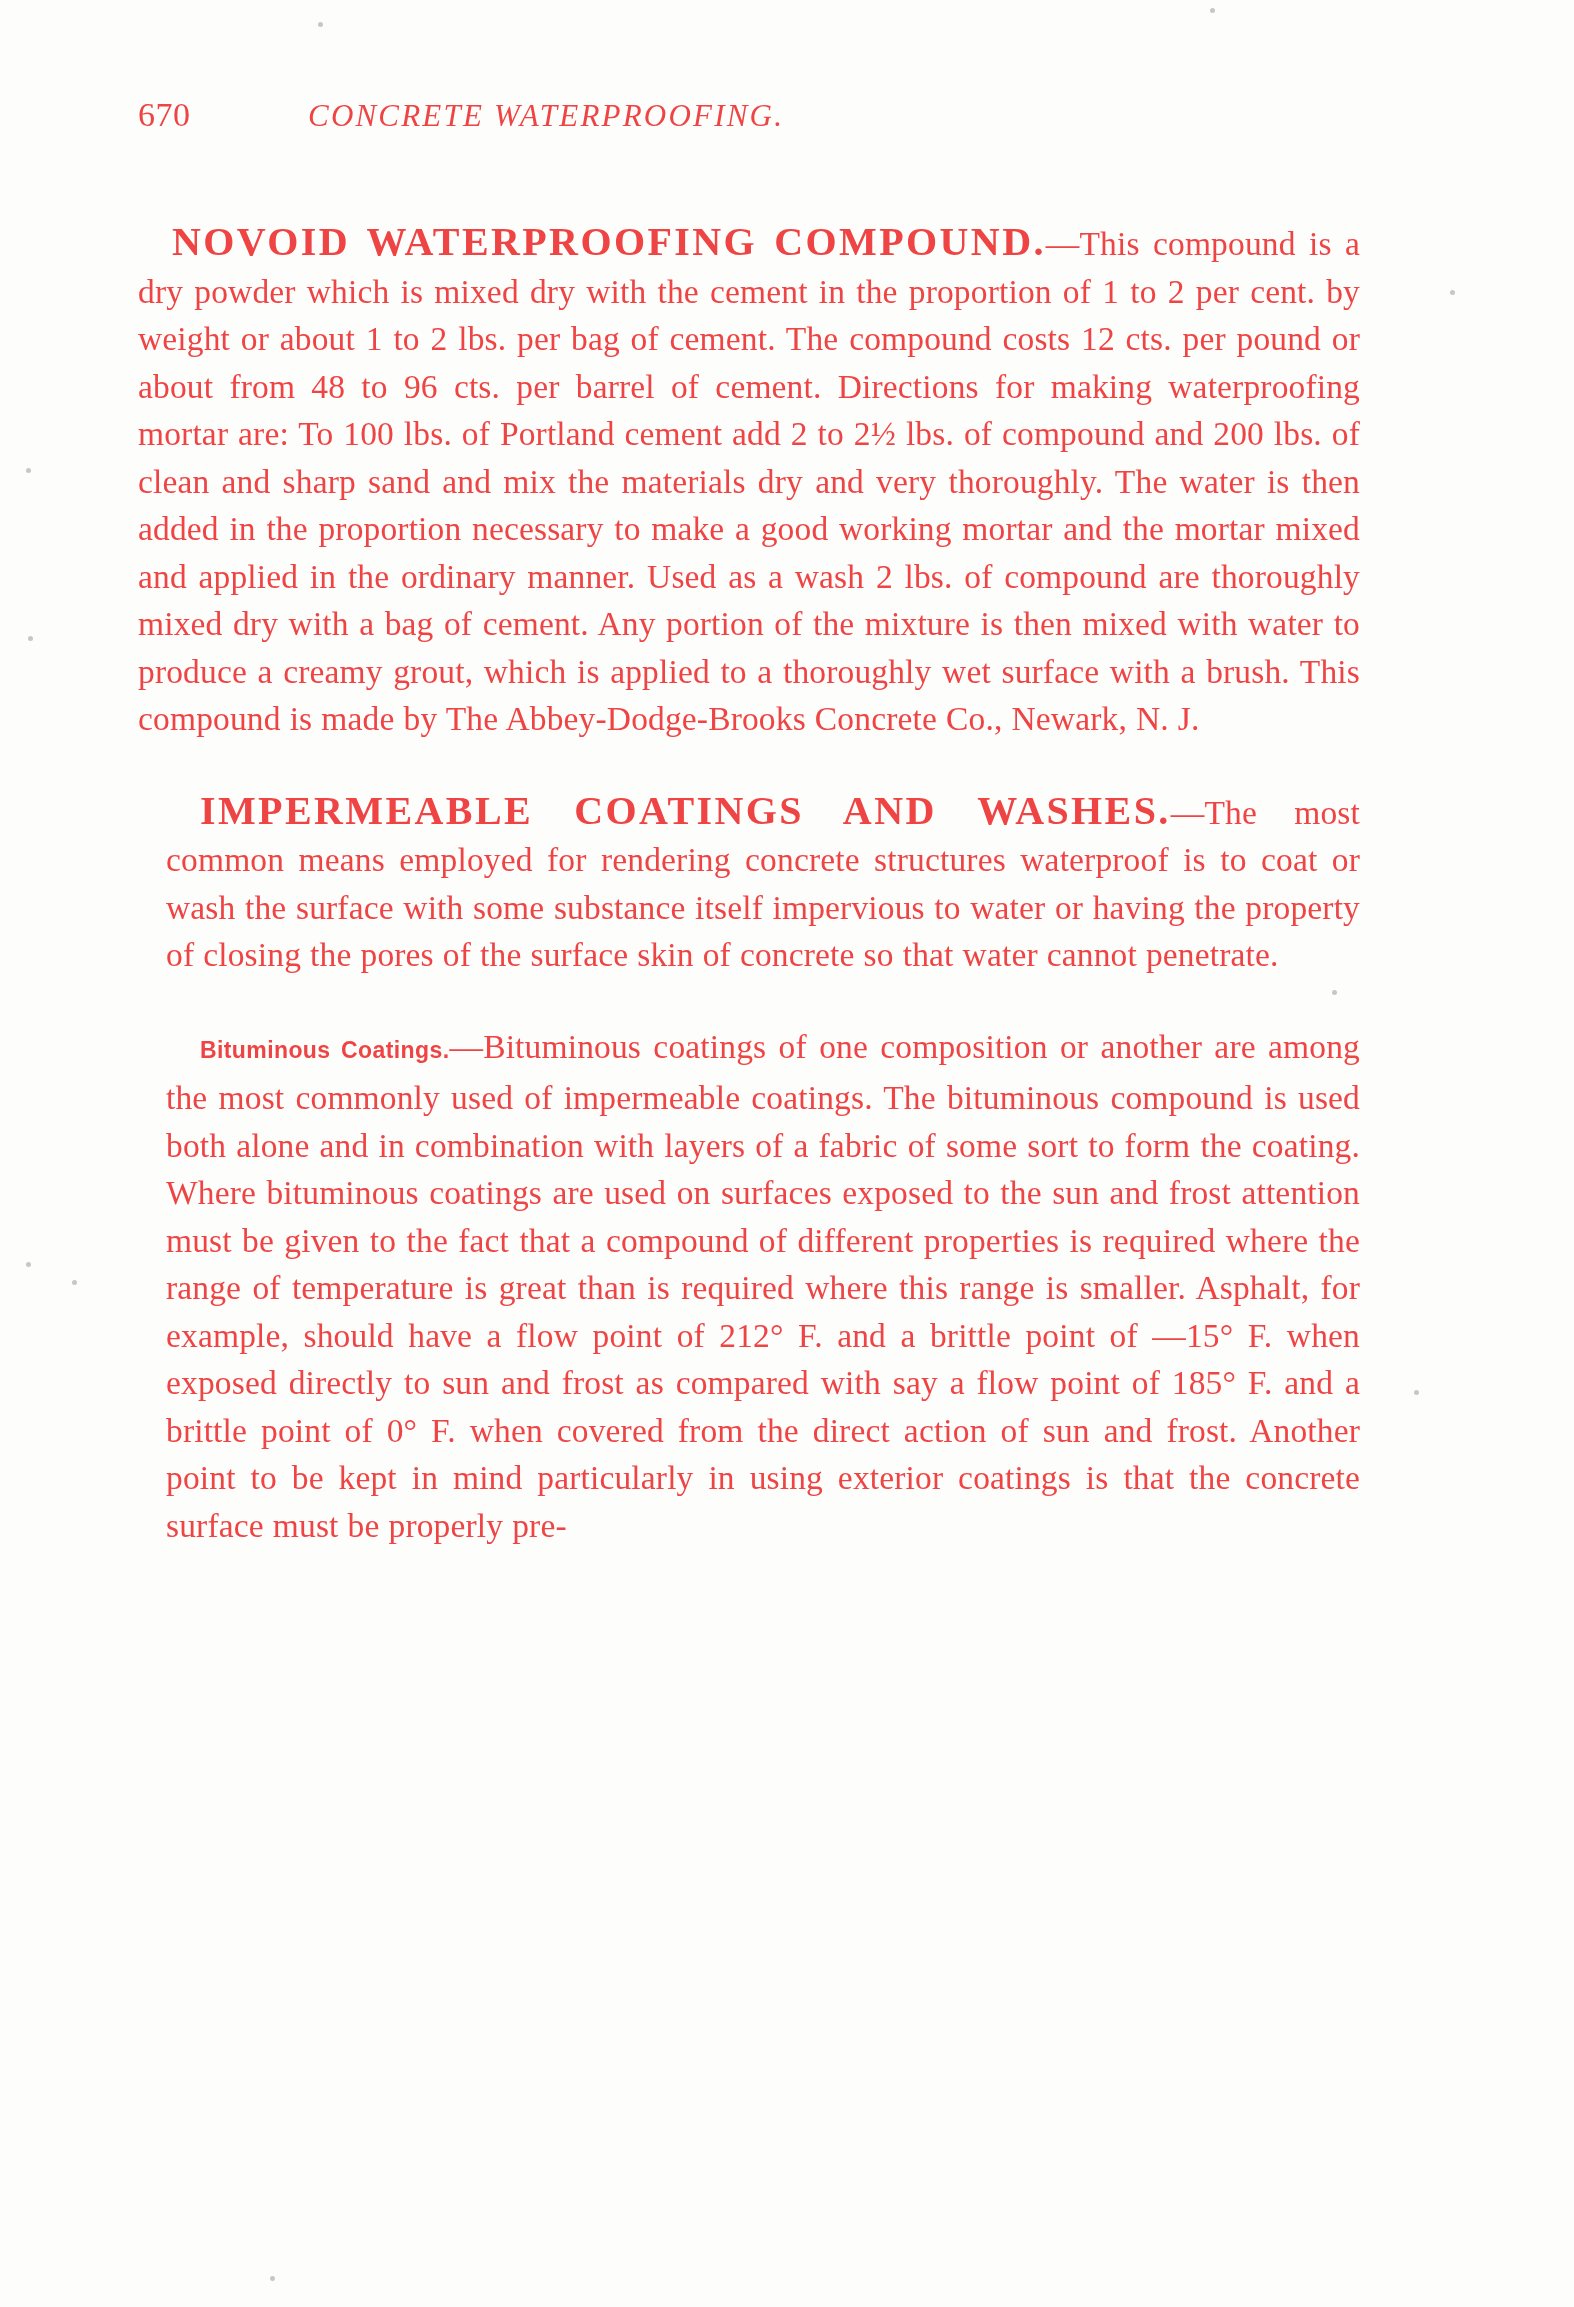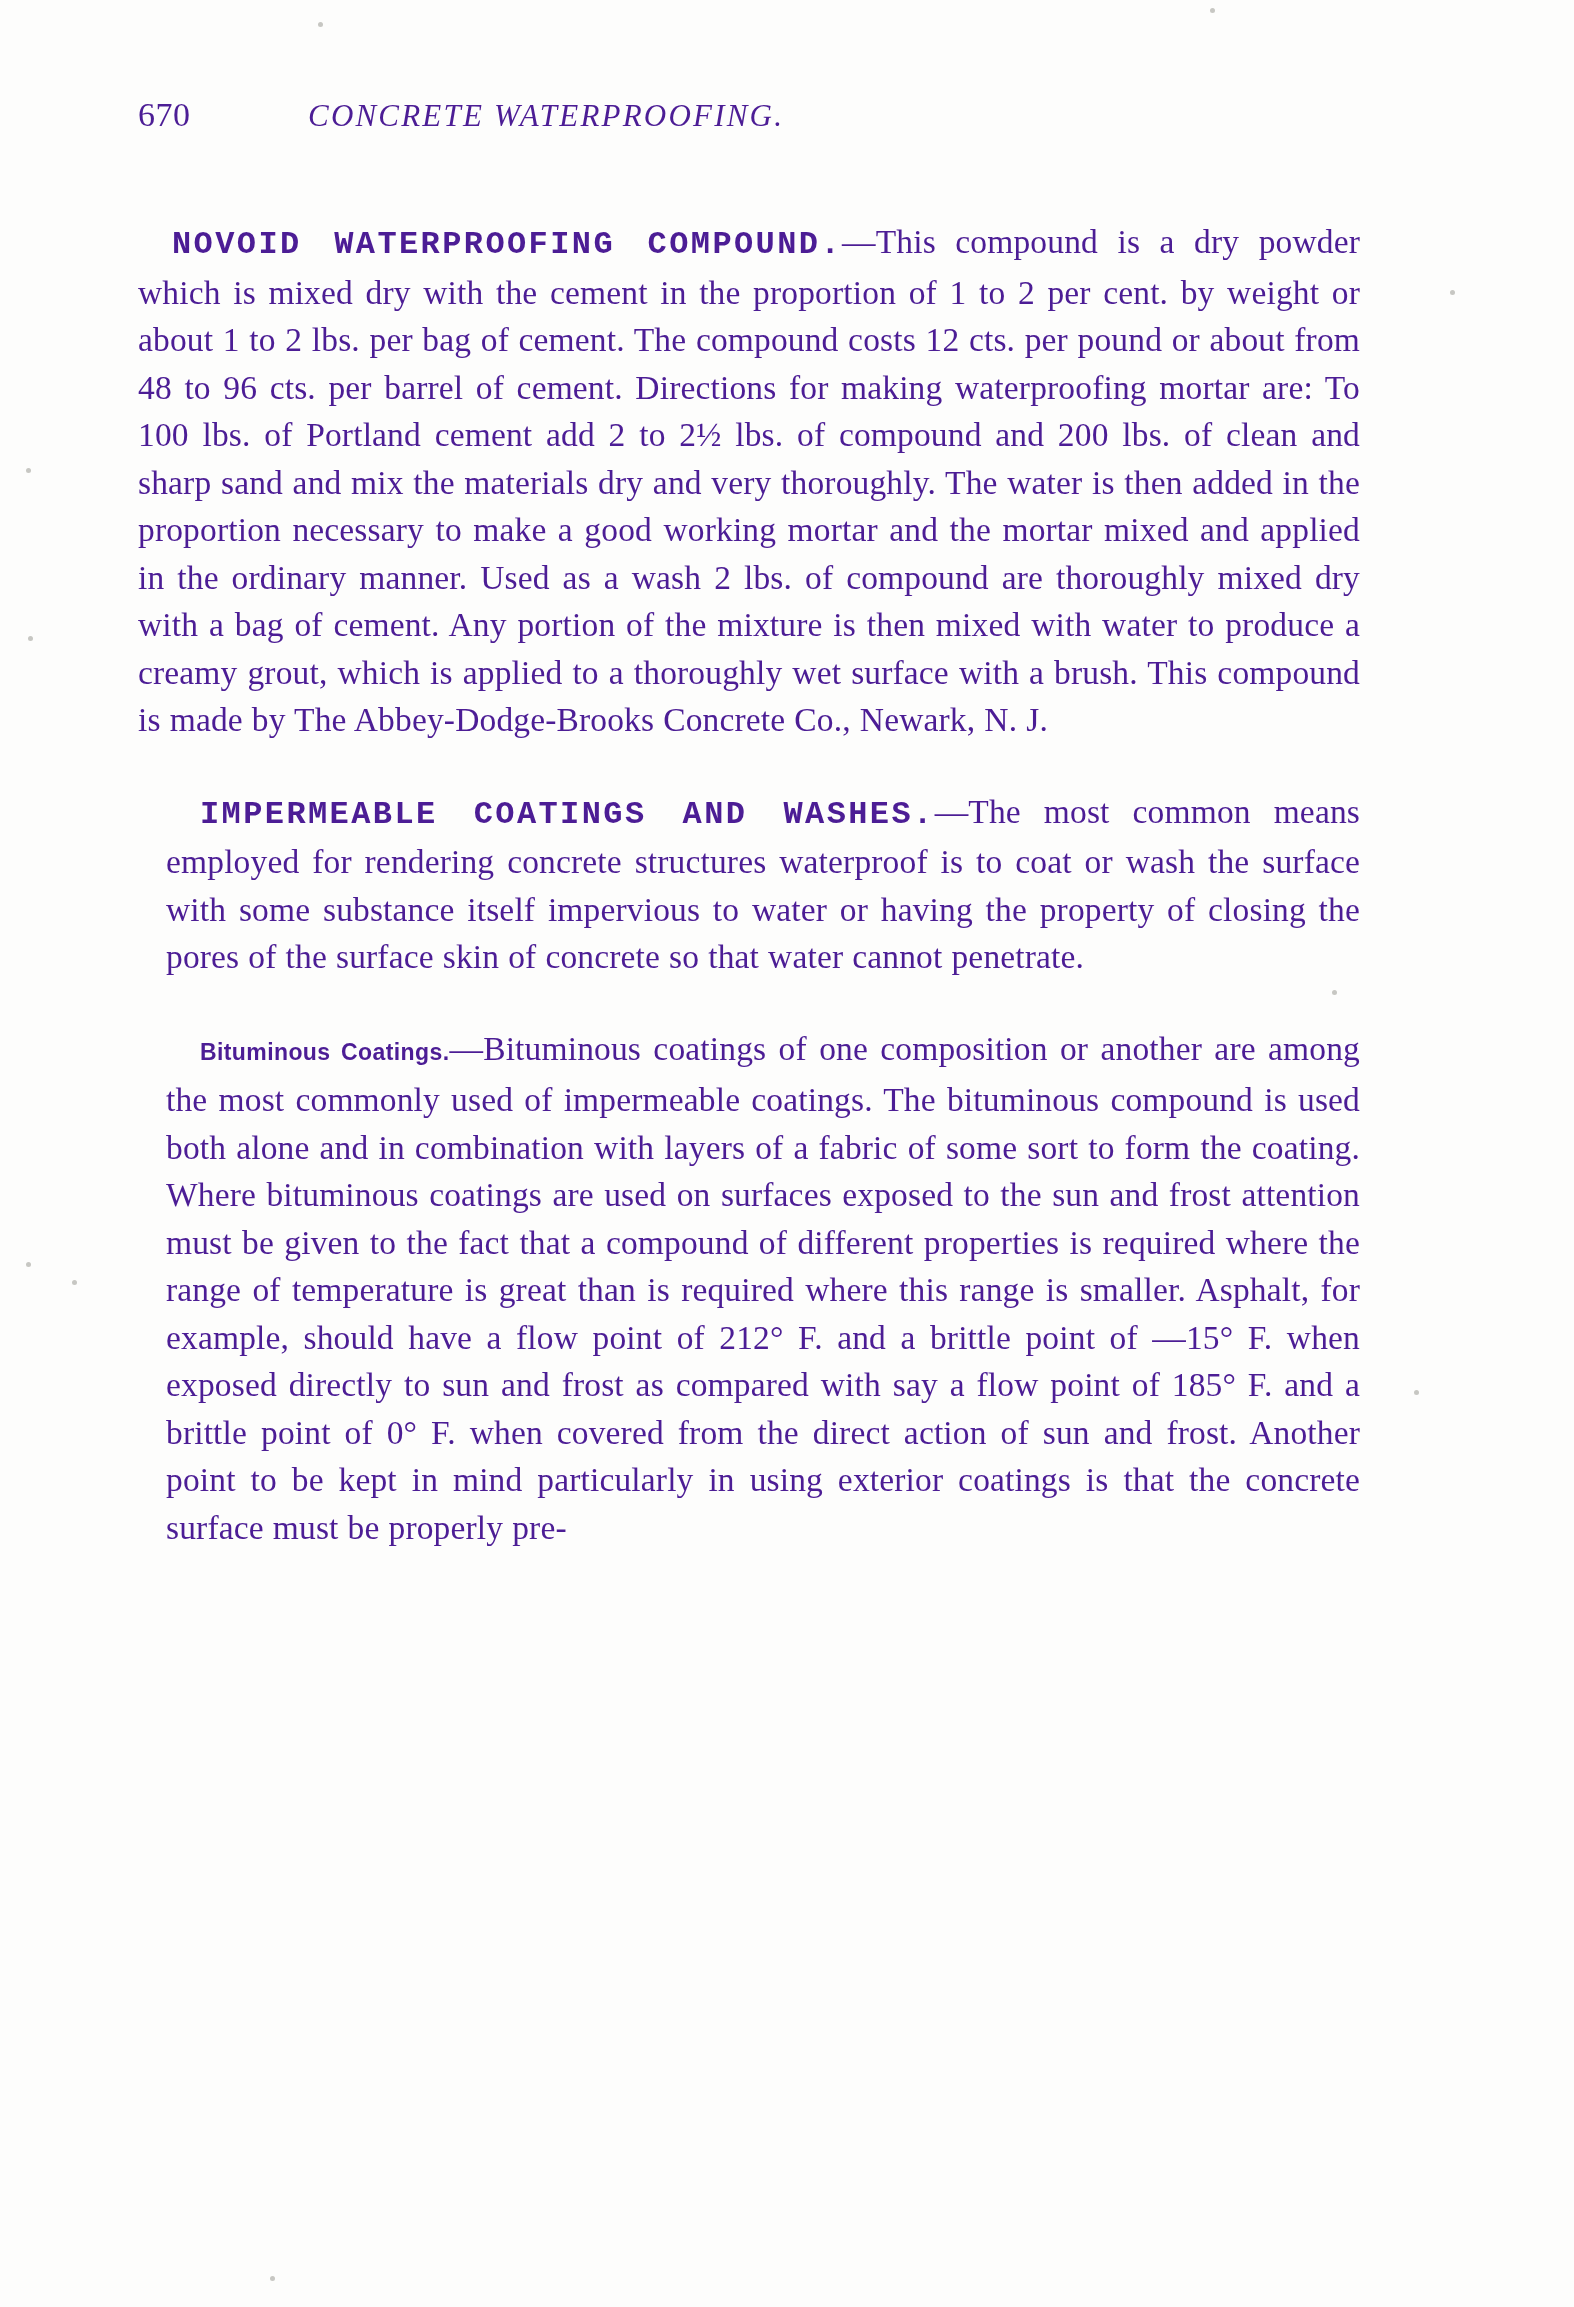"670" .page { color: #4c1d95 -> #ef4444 }
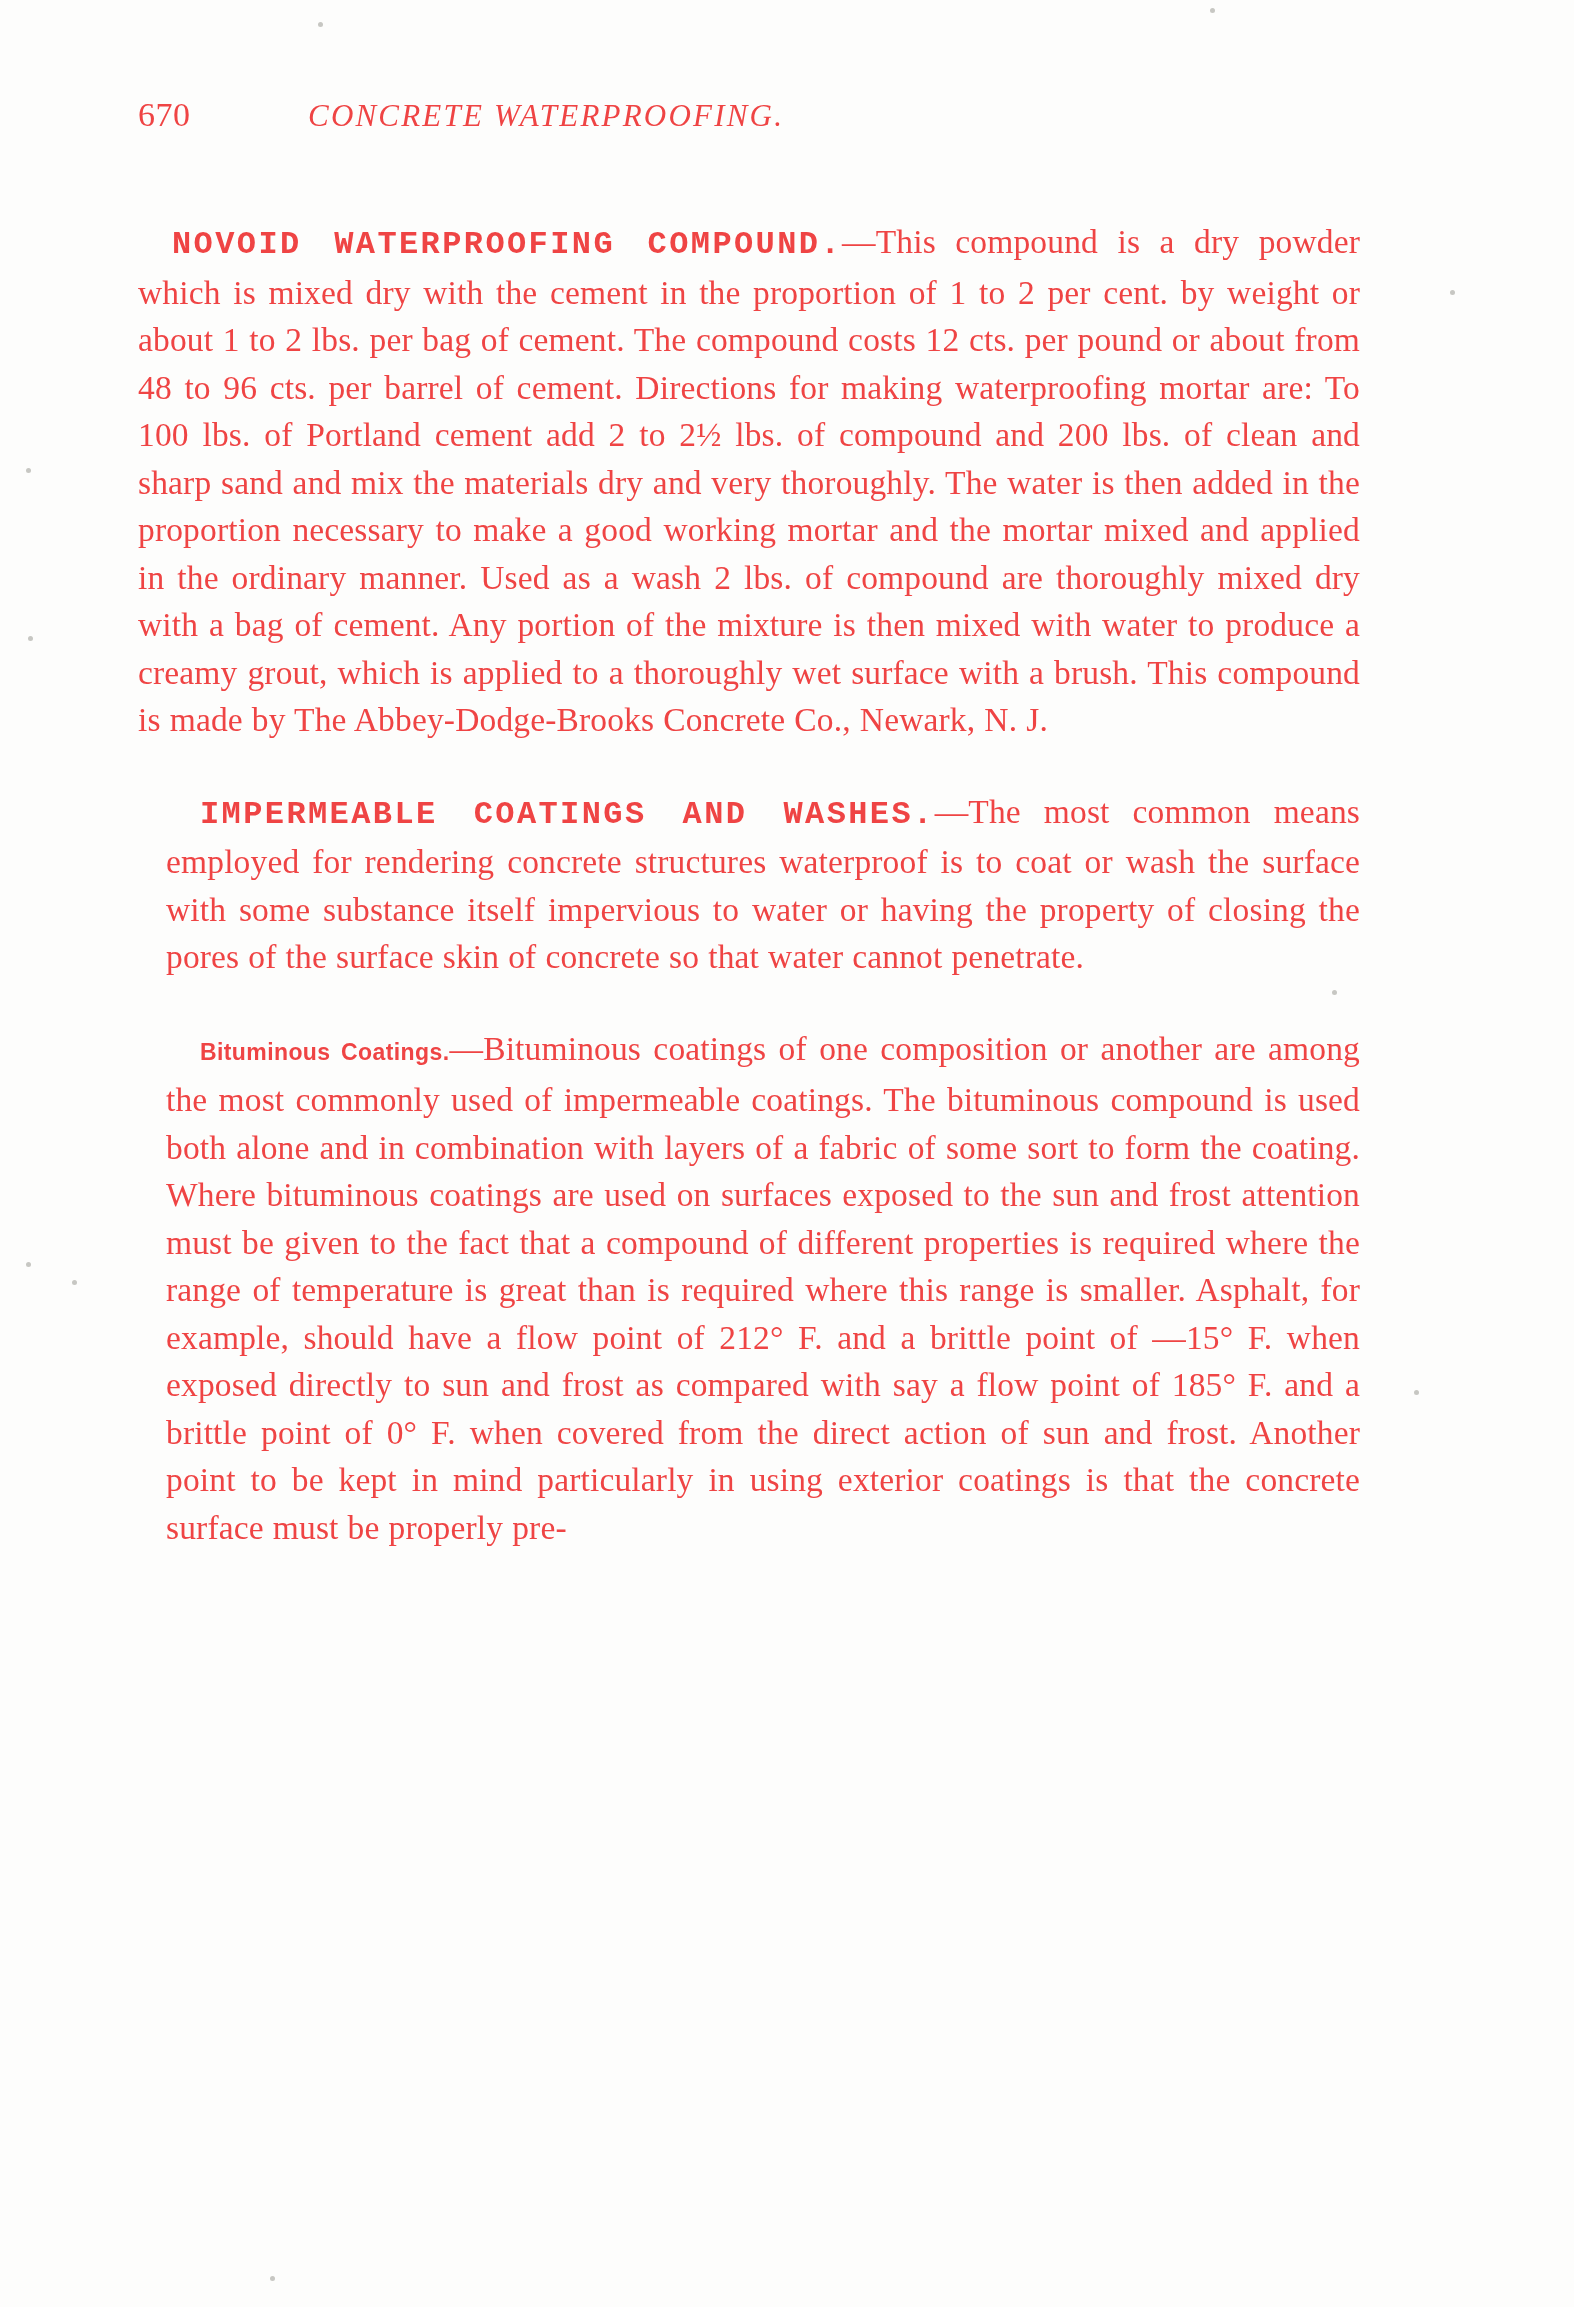"NOVOID WATERPROOFING COMPOUND." .smallcap-run { font-family: Liberation Mono, monospace -> Liberation Serif, serif; font-size: 32px -> 40px }
